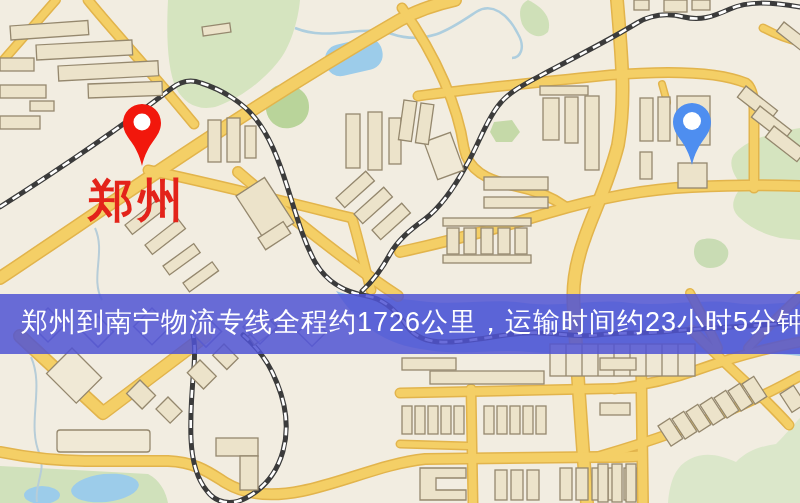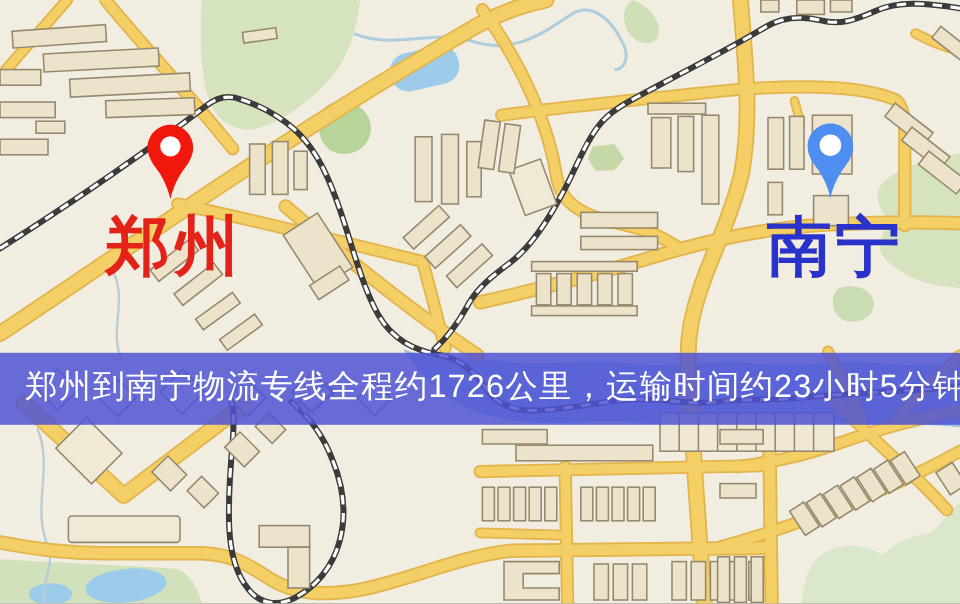"郑州" .city-label { font-size: 54px -> 46px }
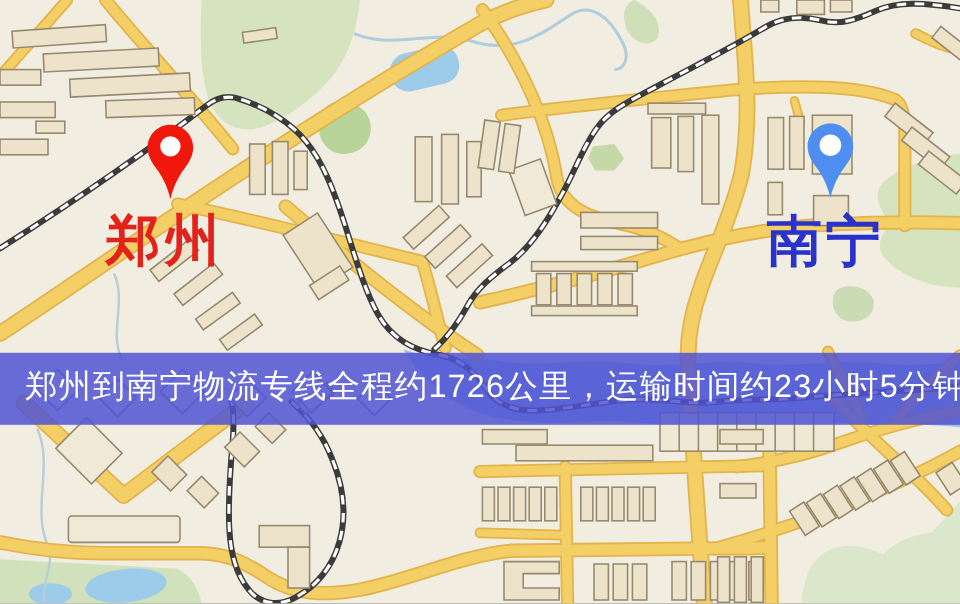"南宁" div.city-label { html: <div>南宁</div> -> none }
